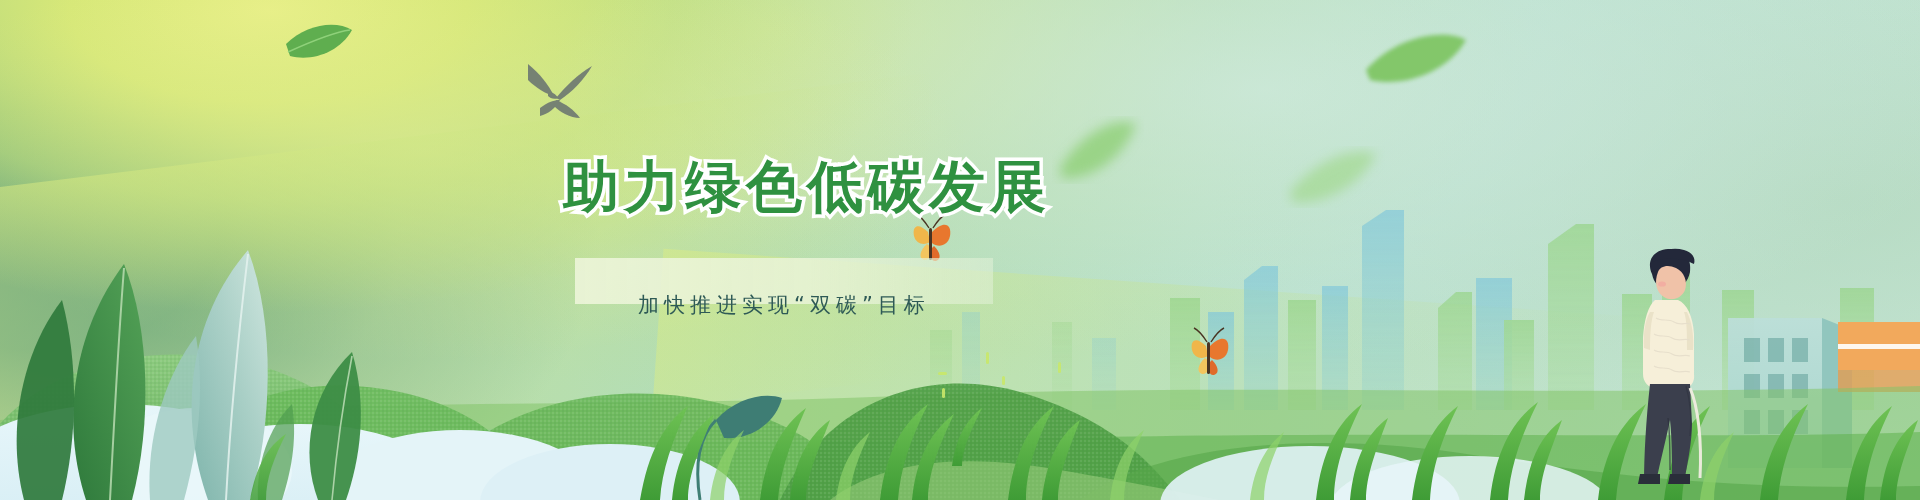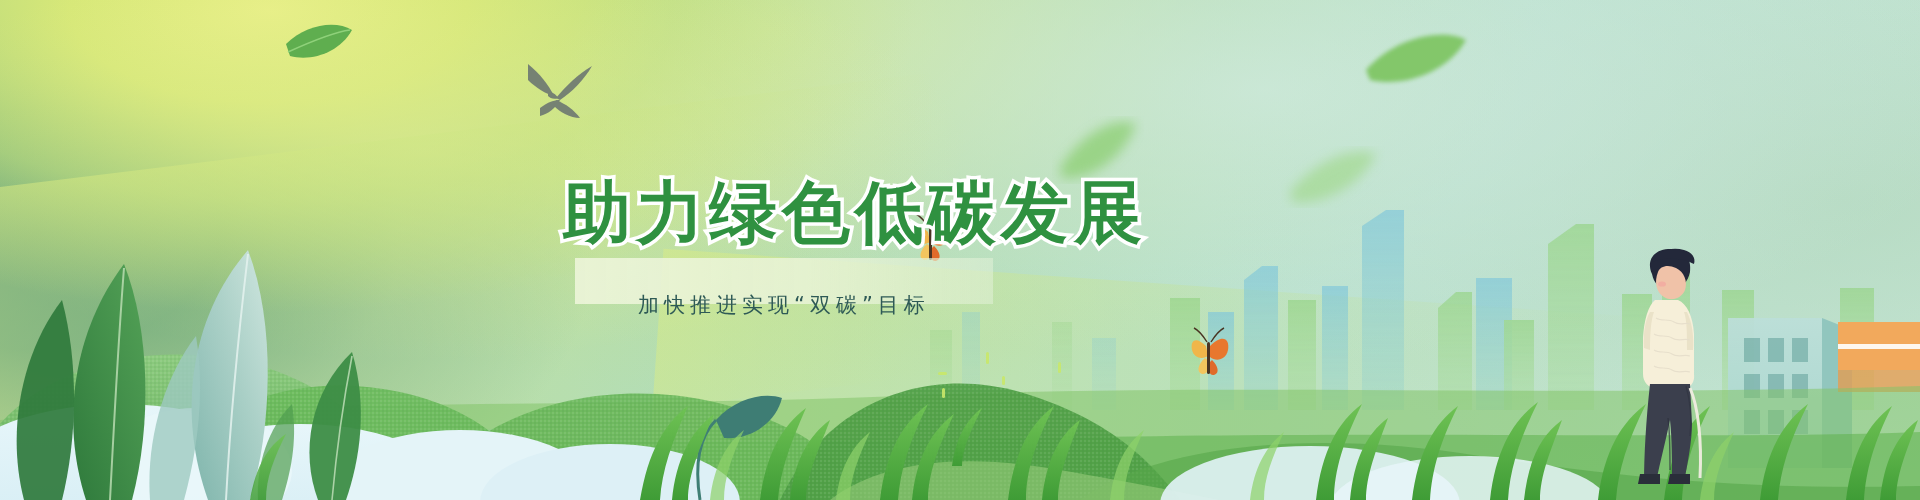"助力绿色低碳发展" #title2 { font-size: 68px -> 56px; top: 168px -> 150px }
